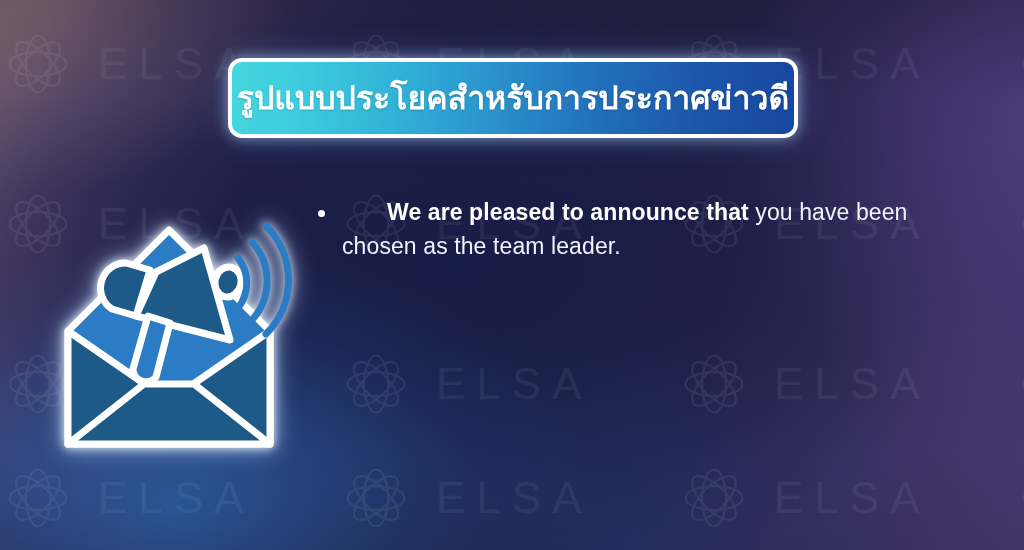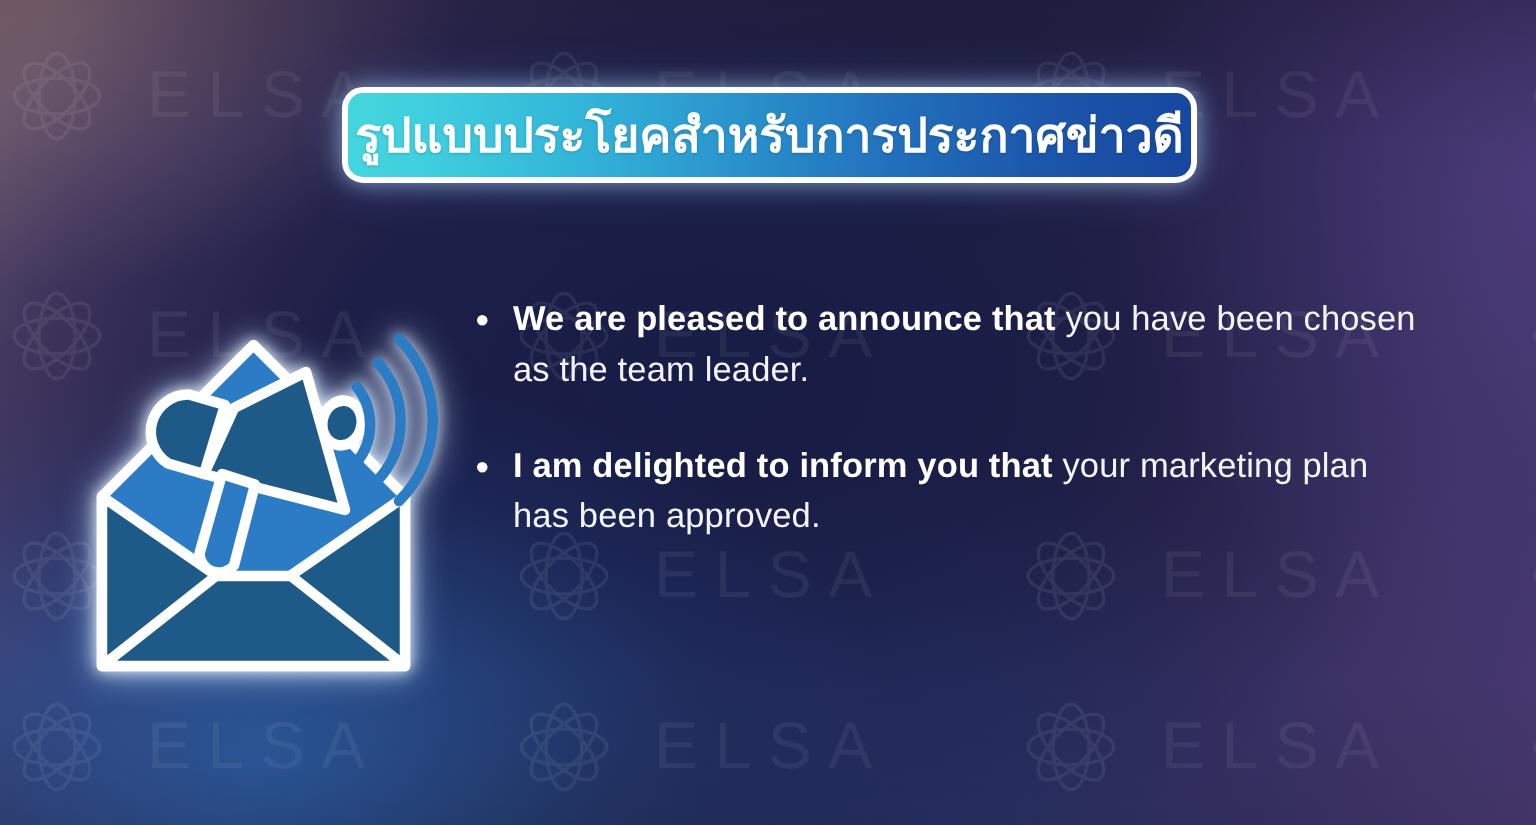"รูปแบบประโยคสำหรับการประกาศข่าวดี" .title-badge { height: 64px -> 80px }
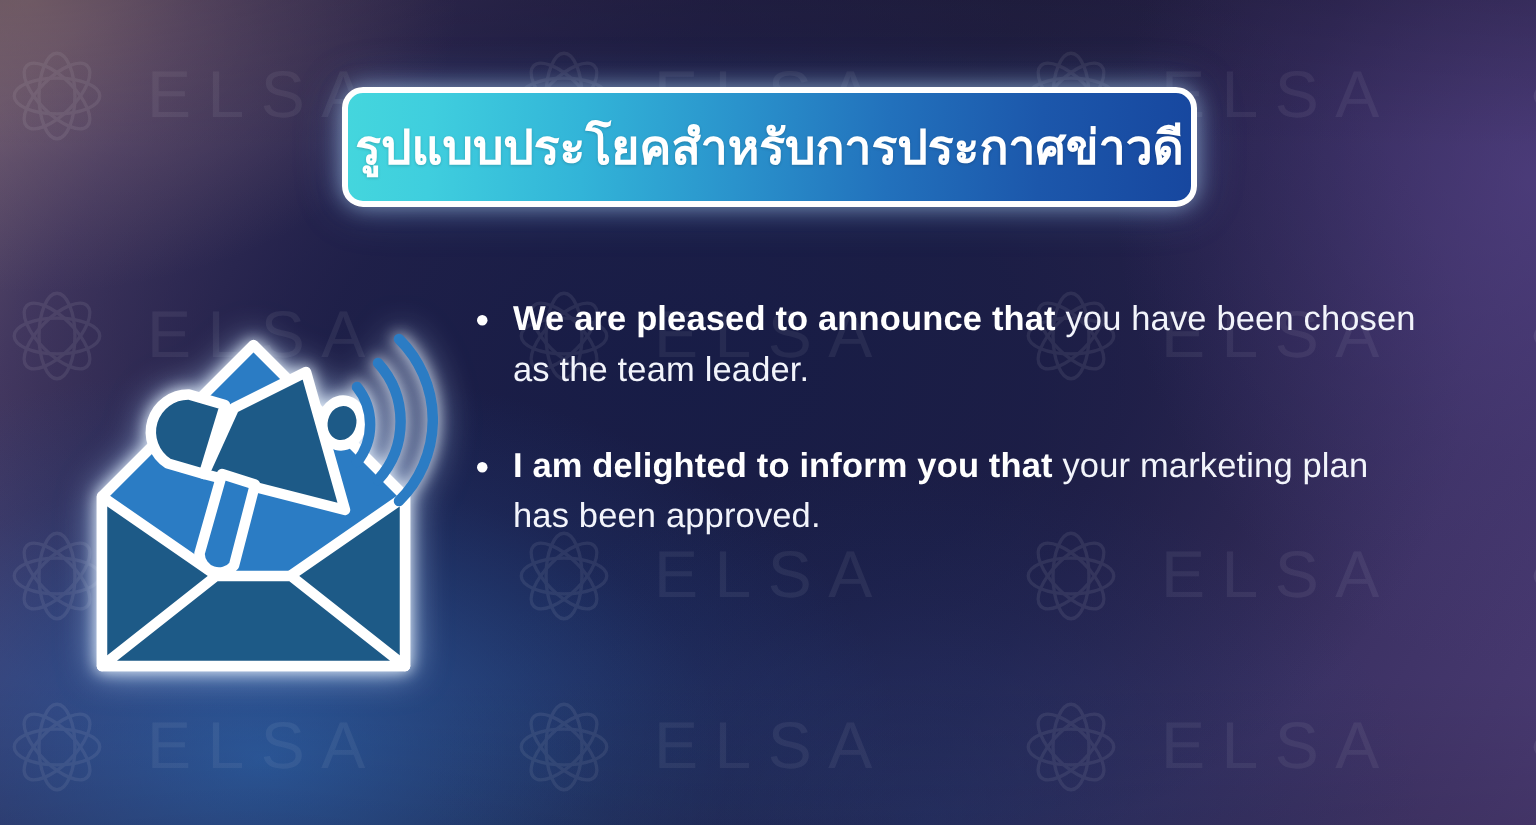"We are pleased to announce" .bullet-text .lead { margin-left: none -> 45px }
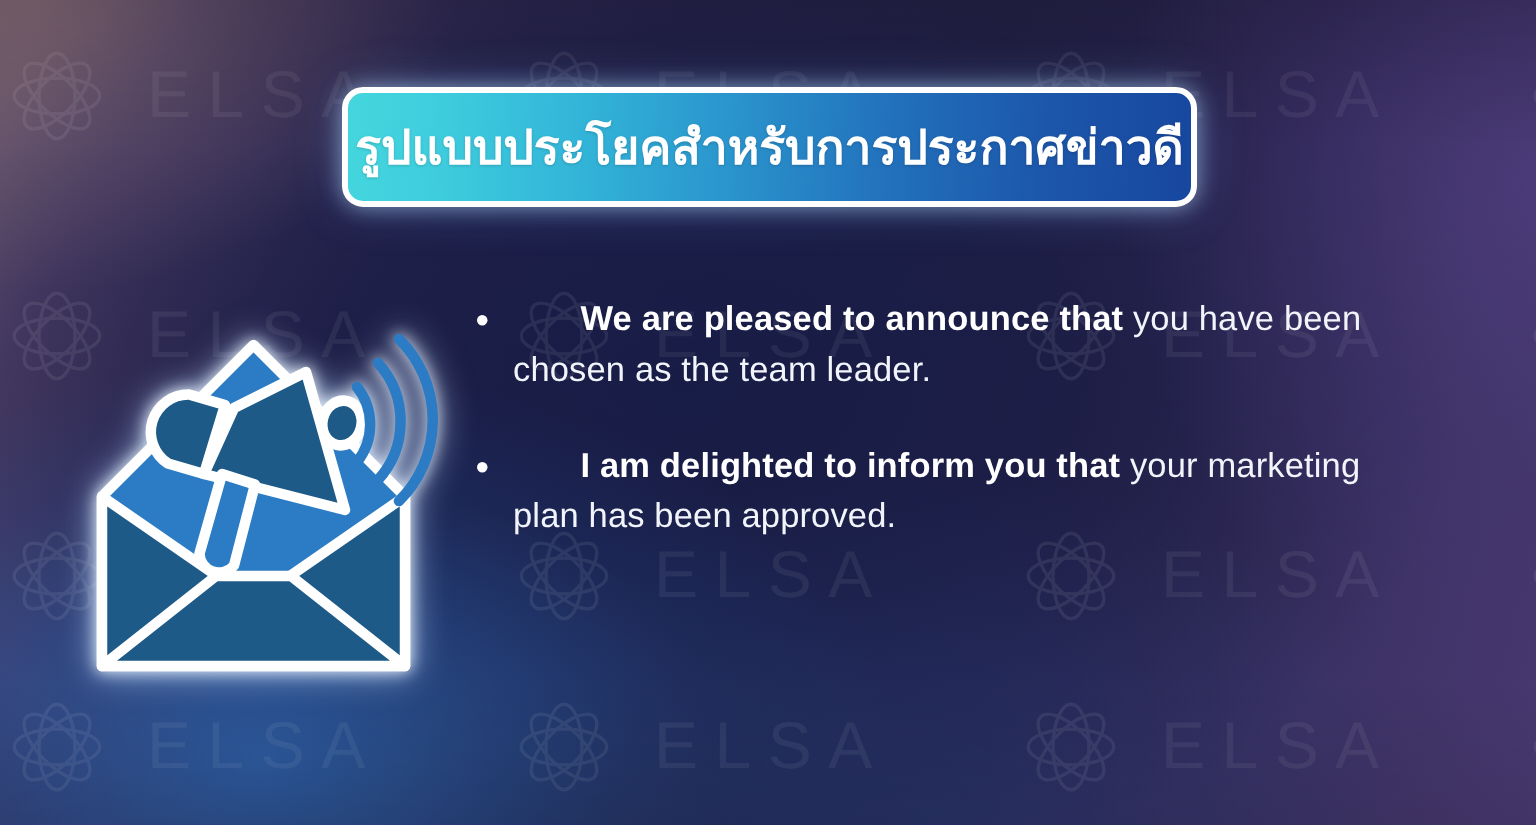"I am delighted to inform" div.bullet-row { html: <div> <span></span> <div><span>I am delighted to inform you that</span><span> your marketing plan has been approved.</span></div> </div> -> none }
